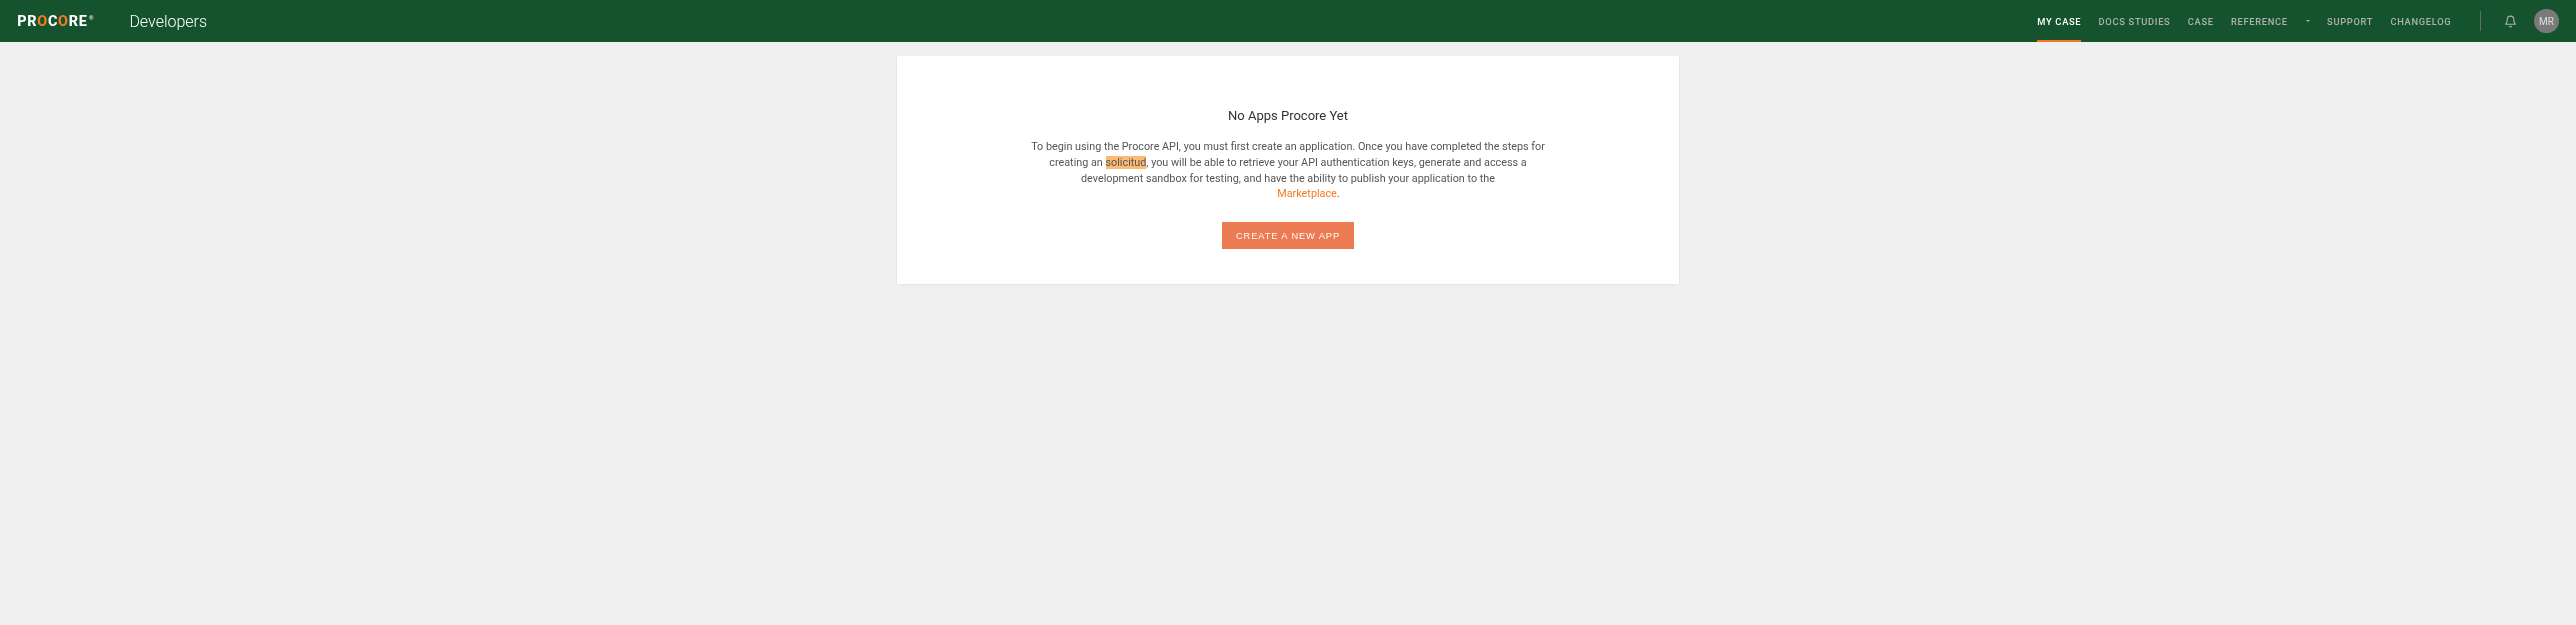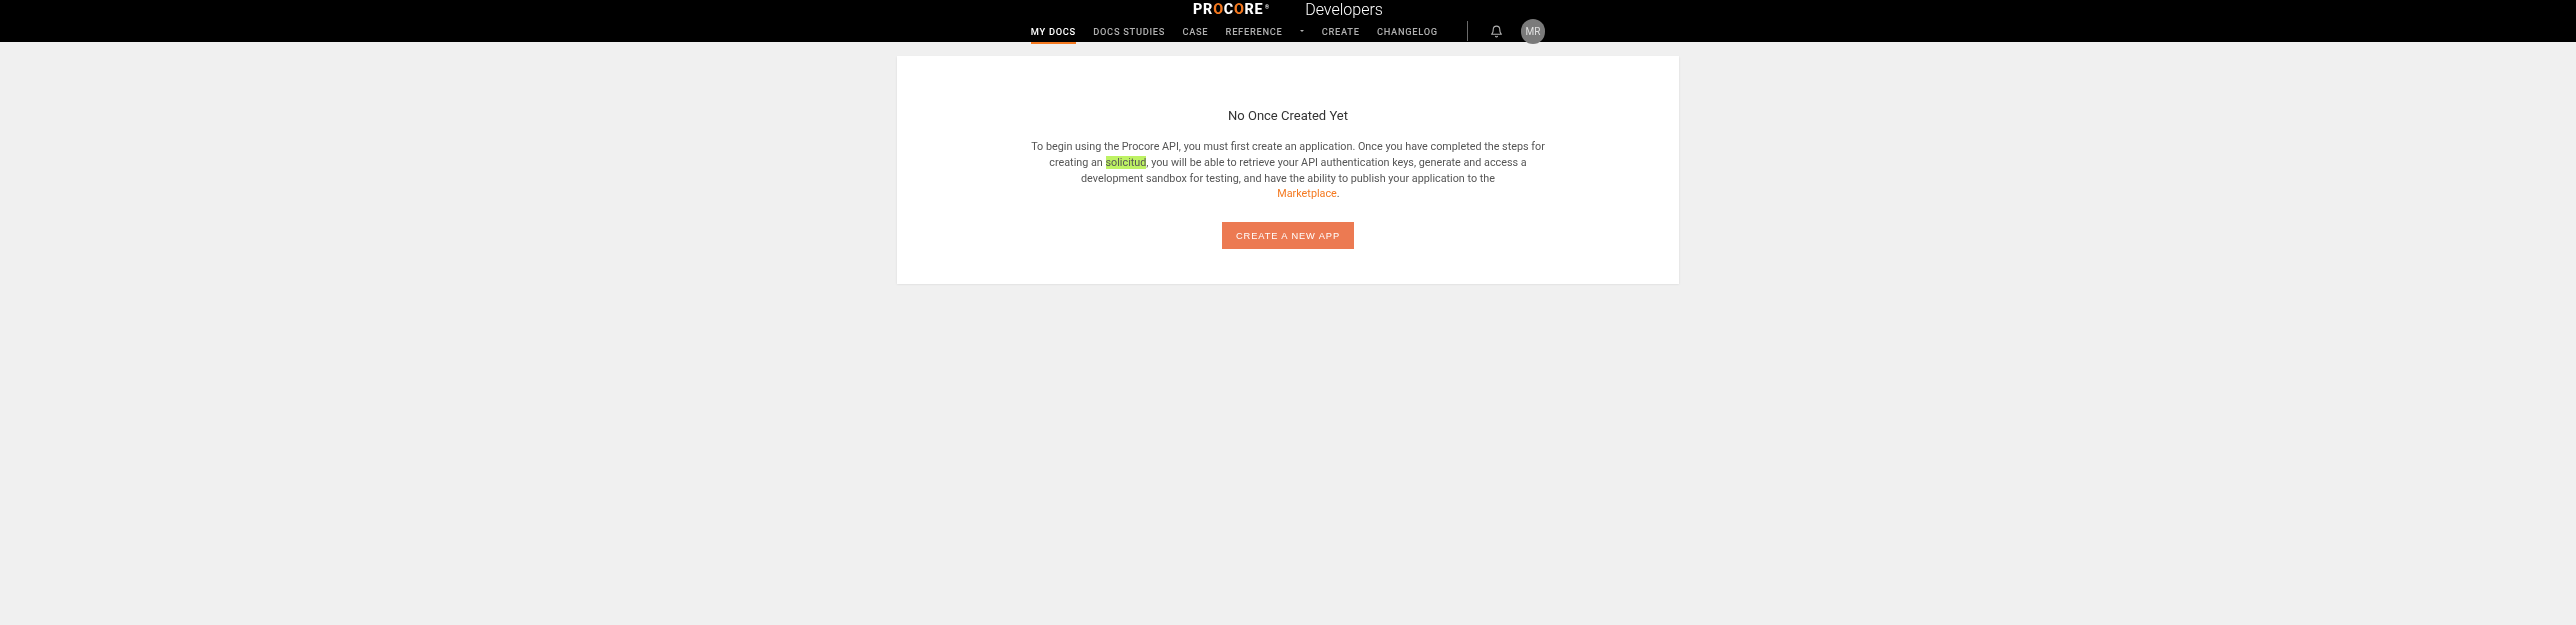"PR C RE" .header { background-color: #000000 -> #14532d; flex-direction: column -> none }
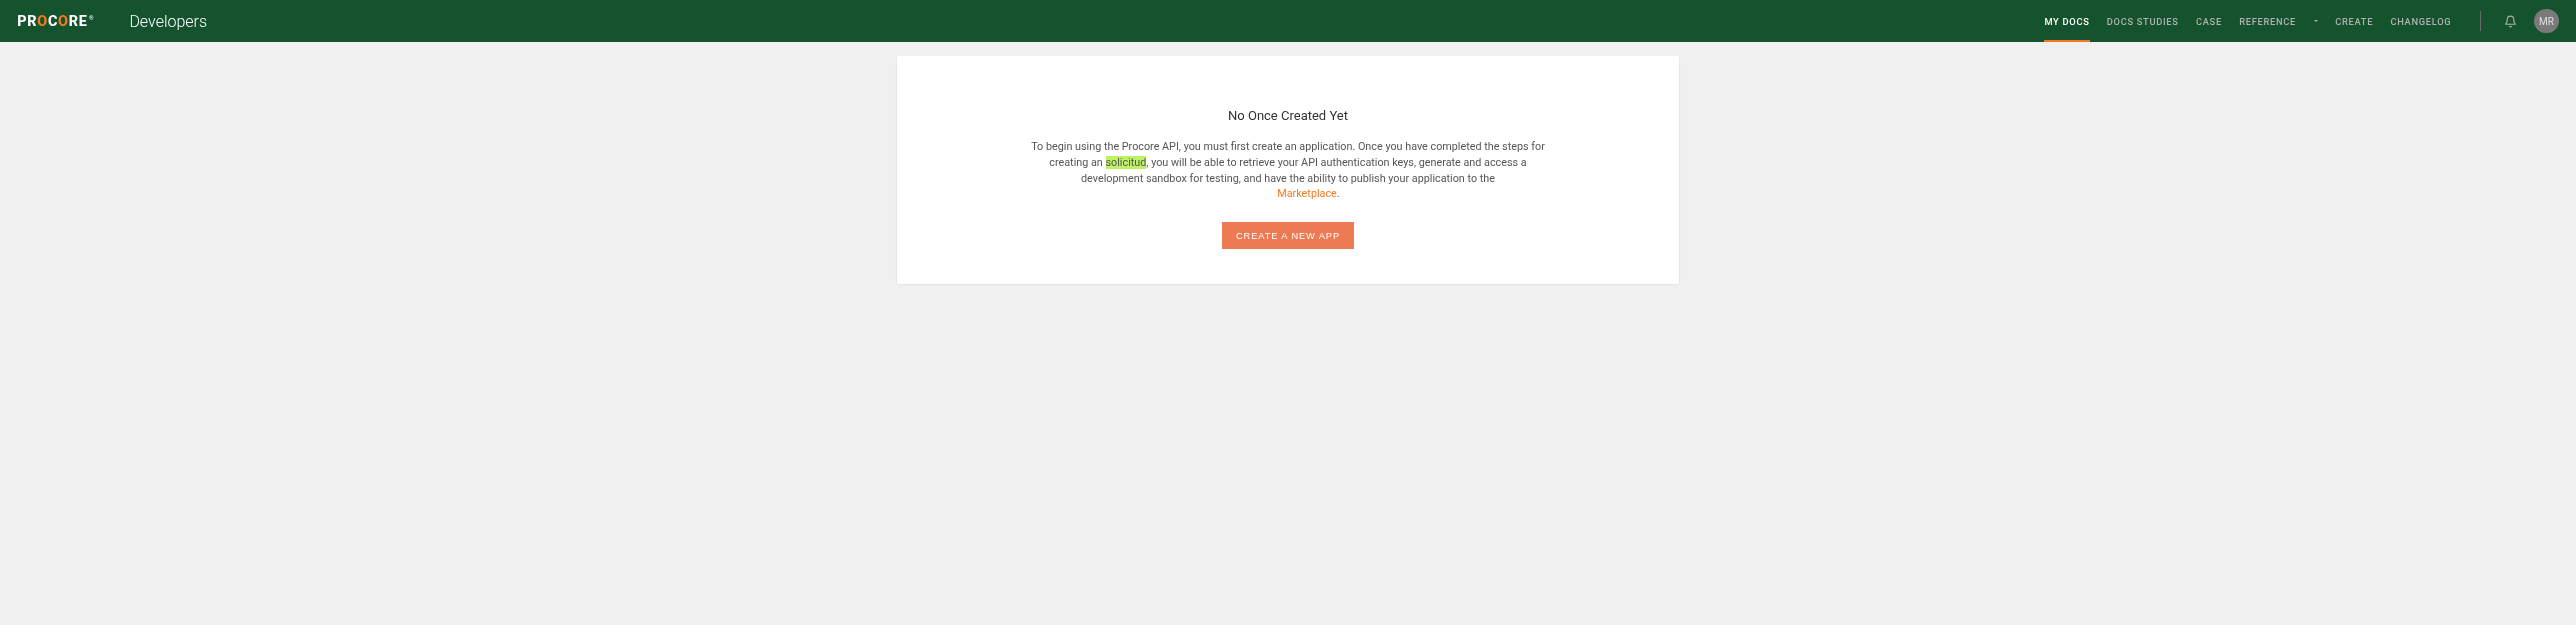"MY DOCS" a.nav-item { text: DOCS -> CASE }
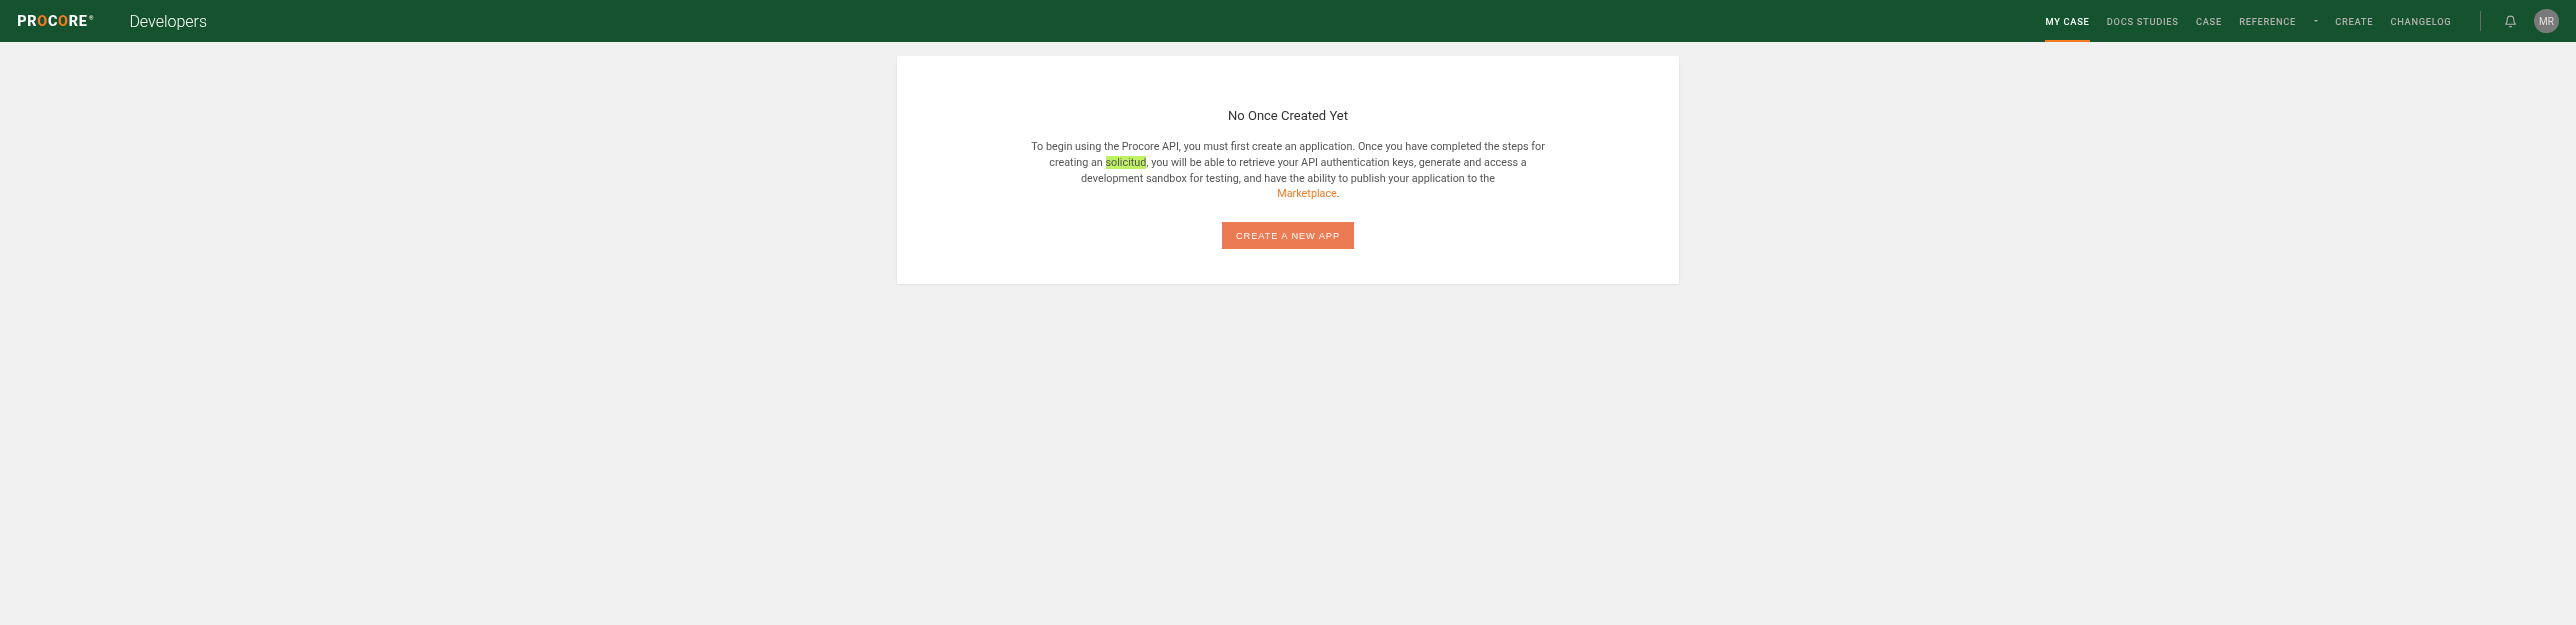"CREATE" a.nav-item { text: CREATE -> SUPPORT }
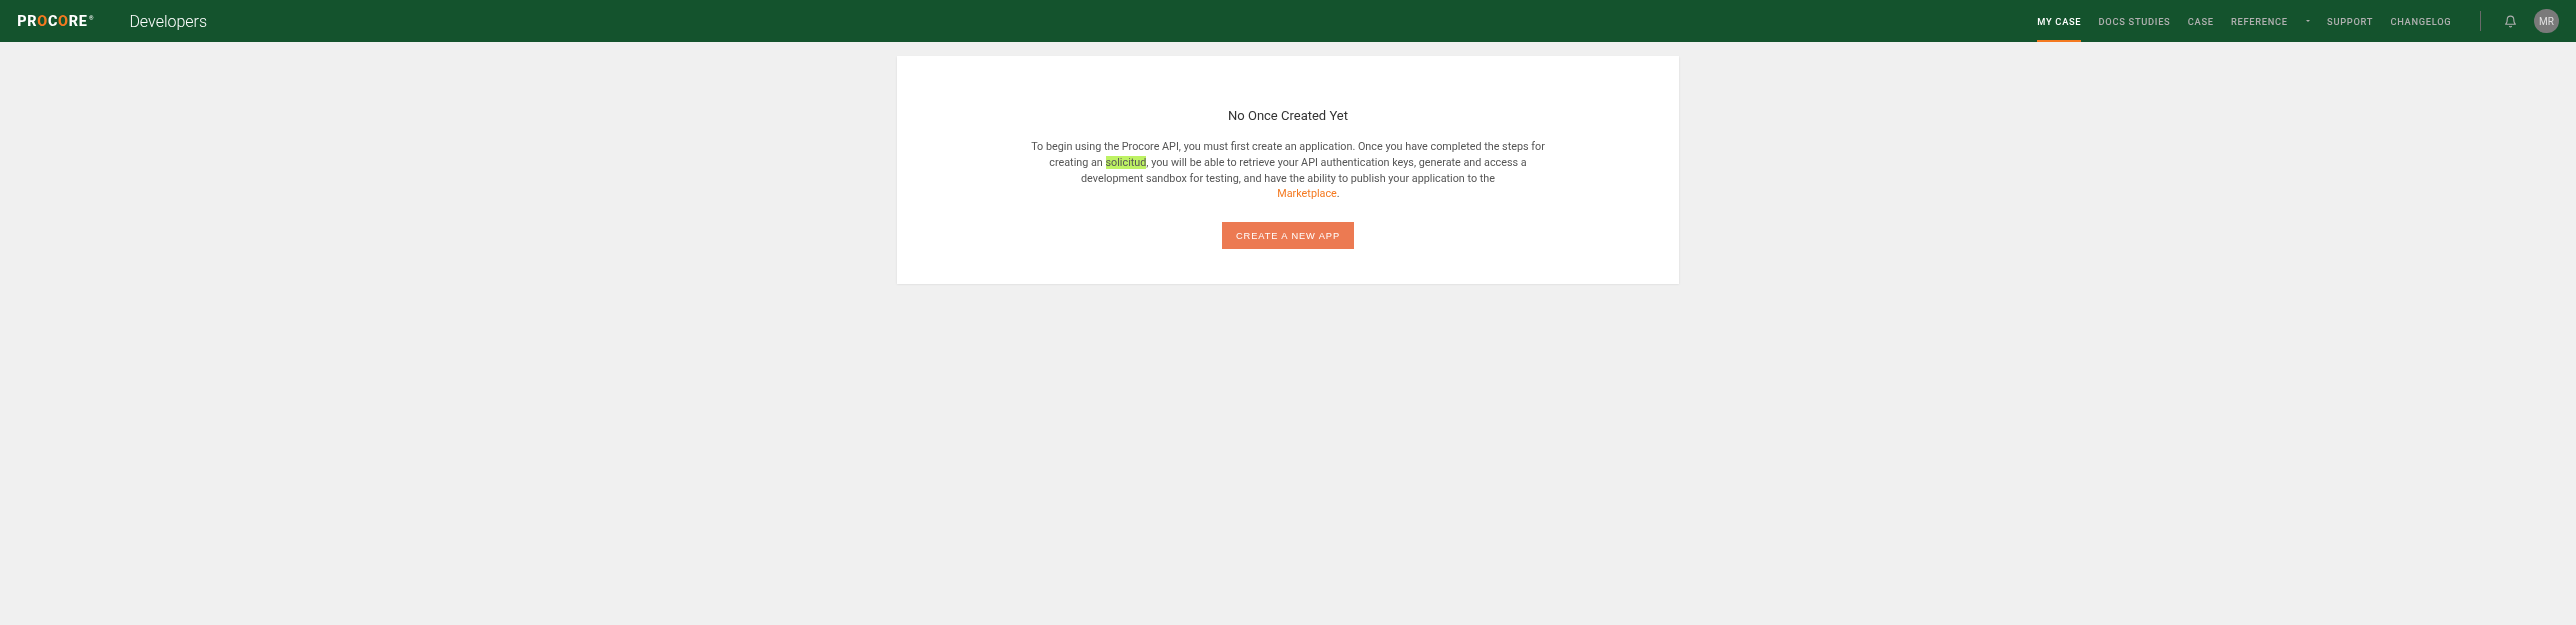"No Once Created Yet" h2.heading { text: Once Created -> Apps Procore }
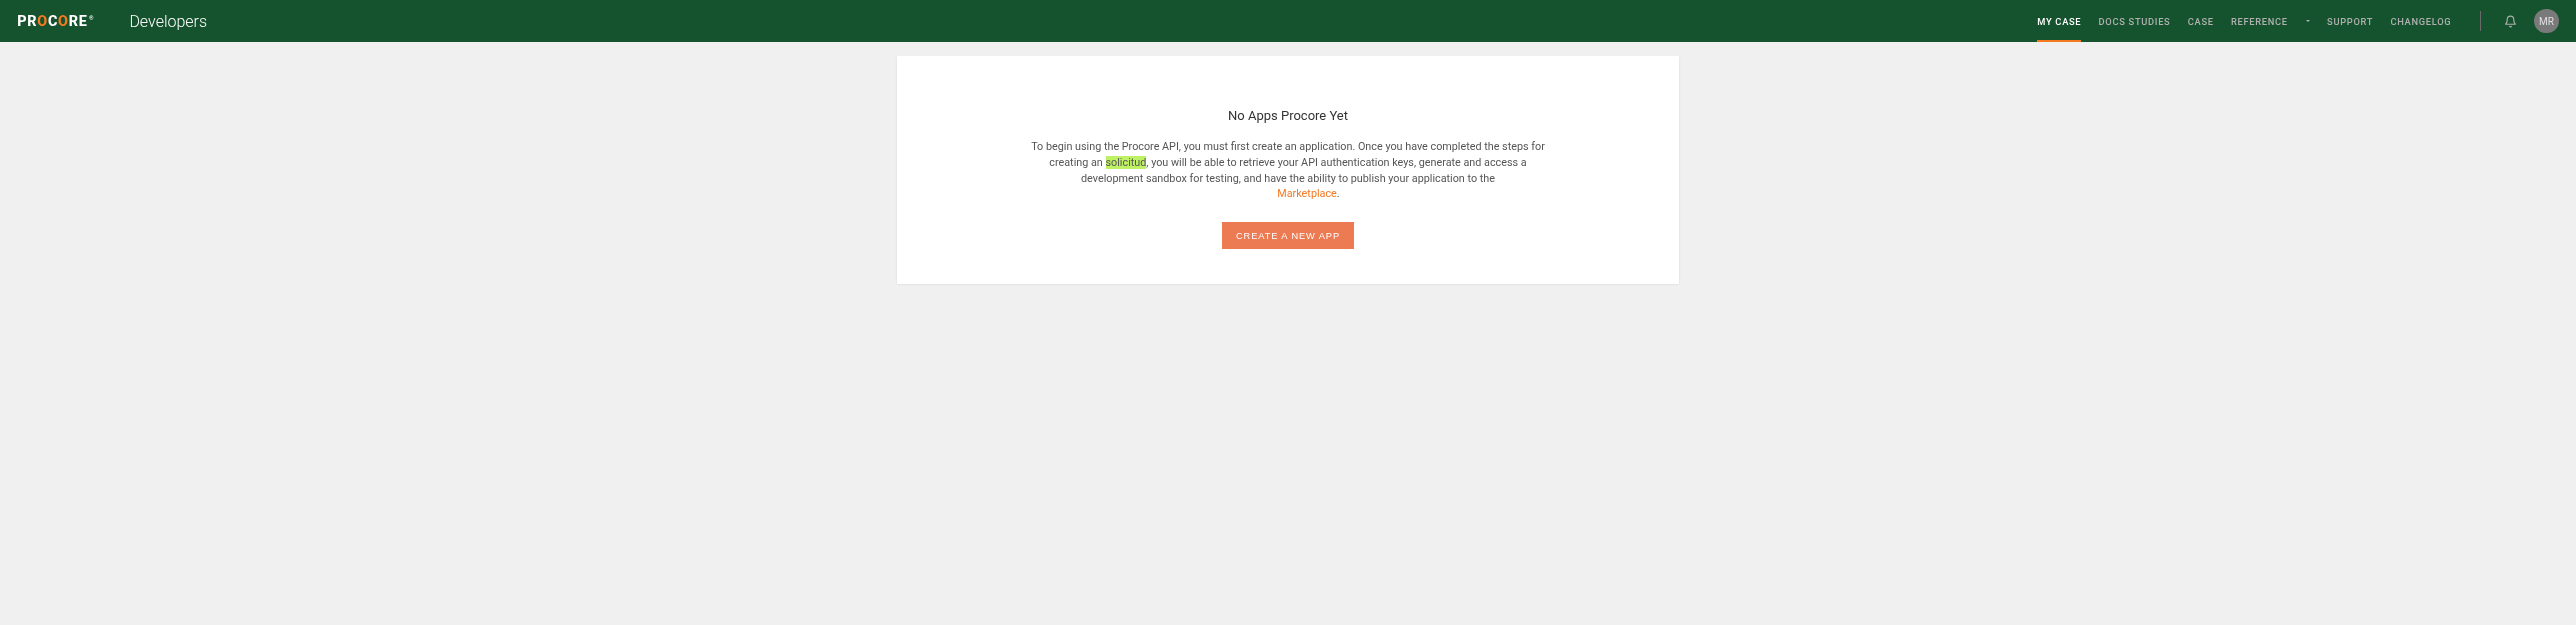"solicitud" .highlight { background-color: #bef264 -> #fdba74 }
